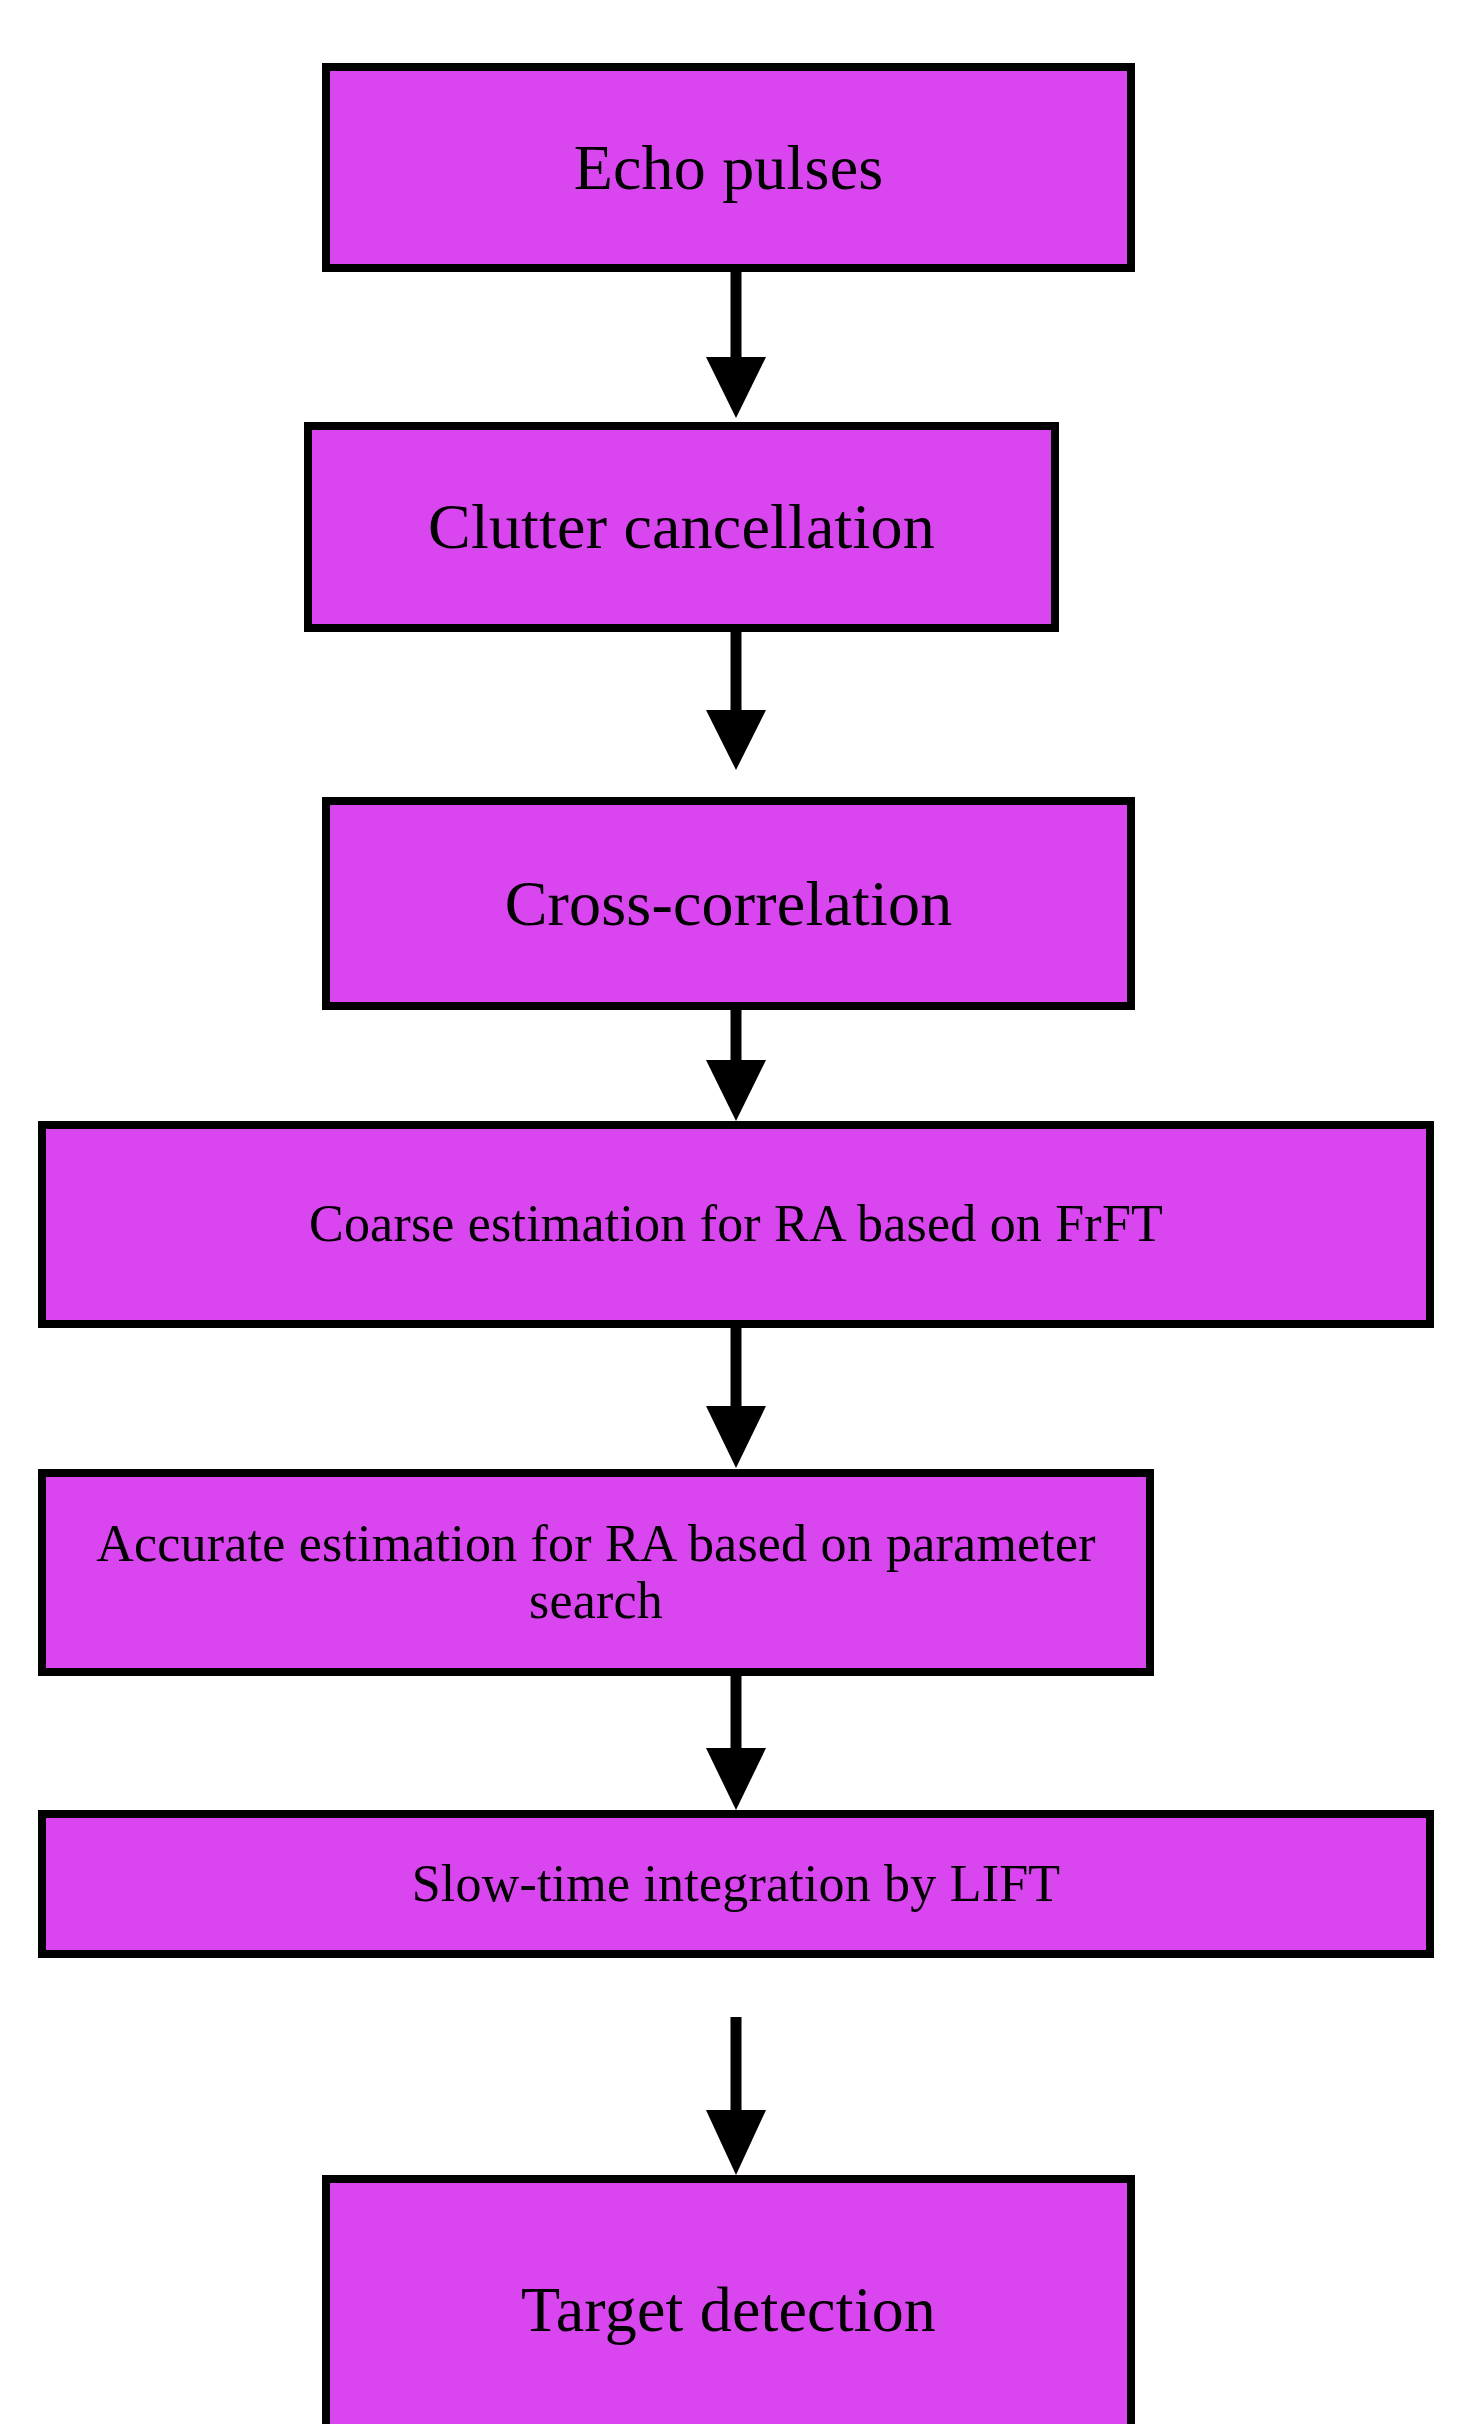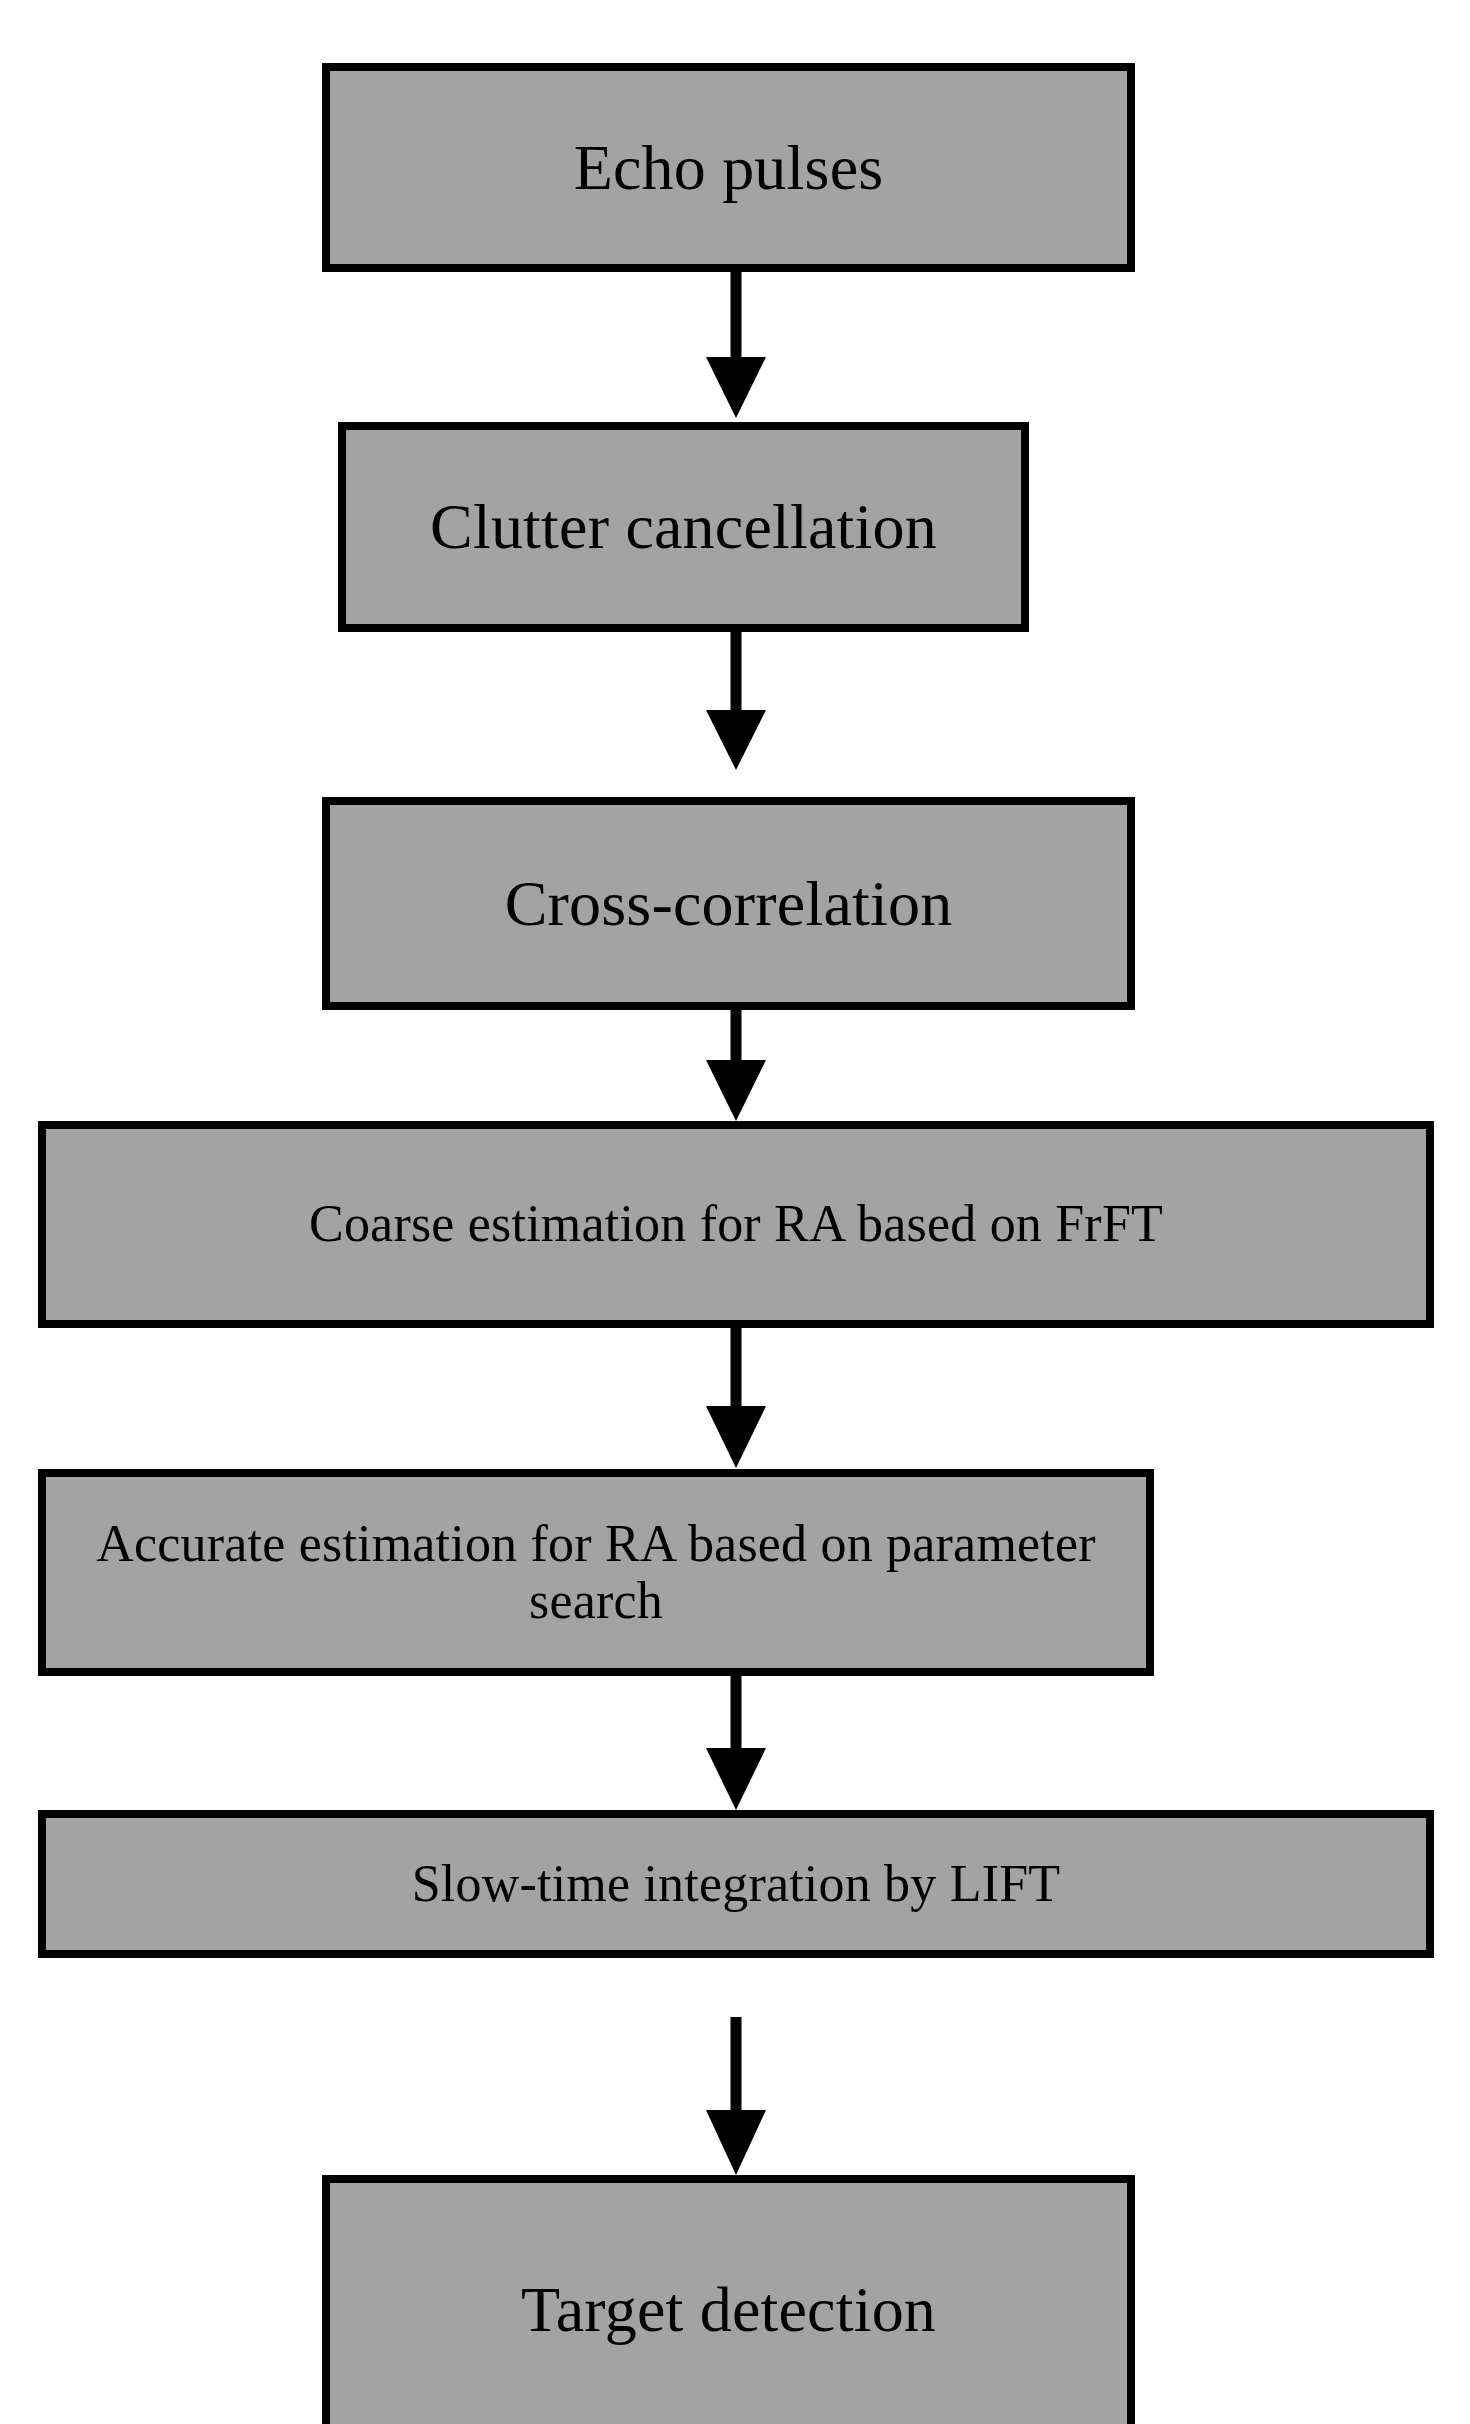"Echo pulses" .node { background: #a3a3a3 -> #d946ef }
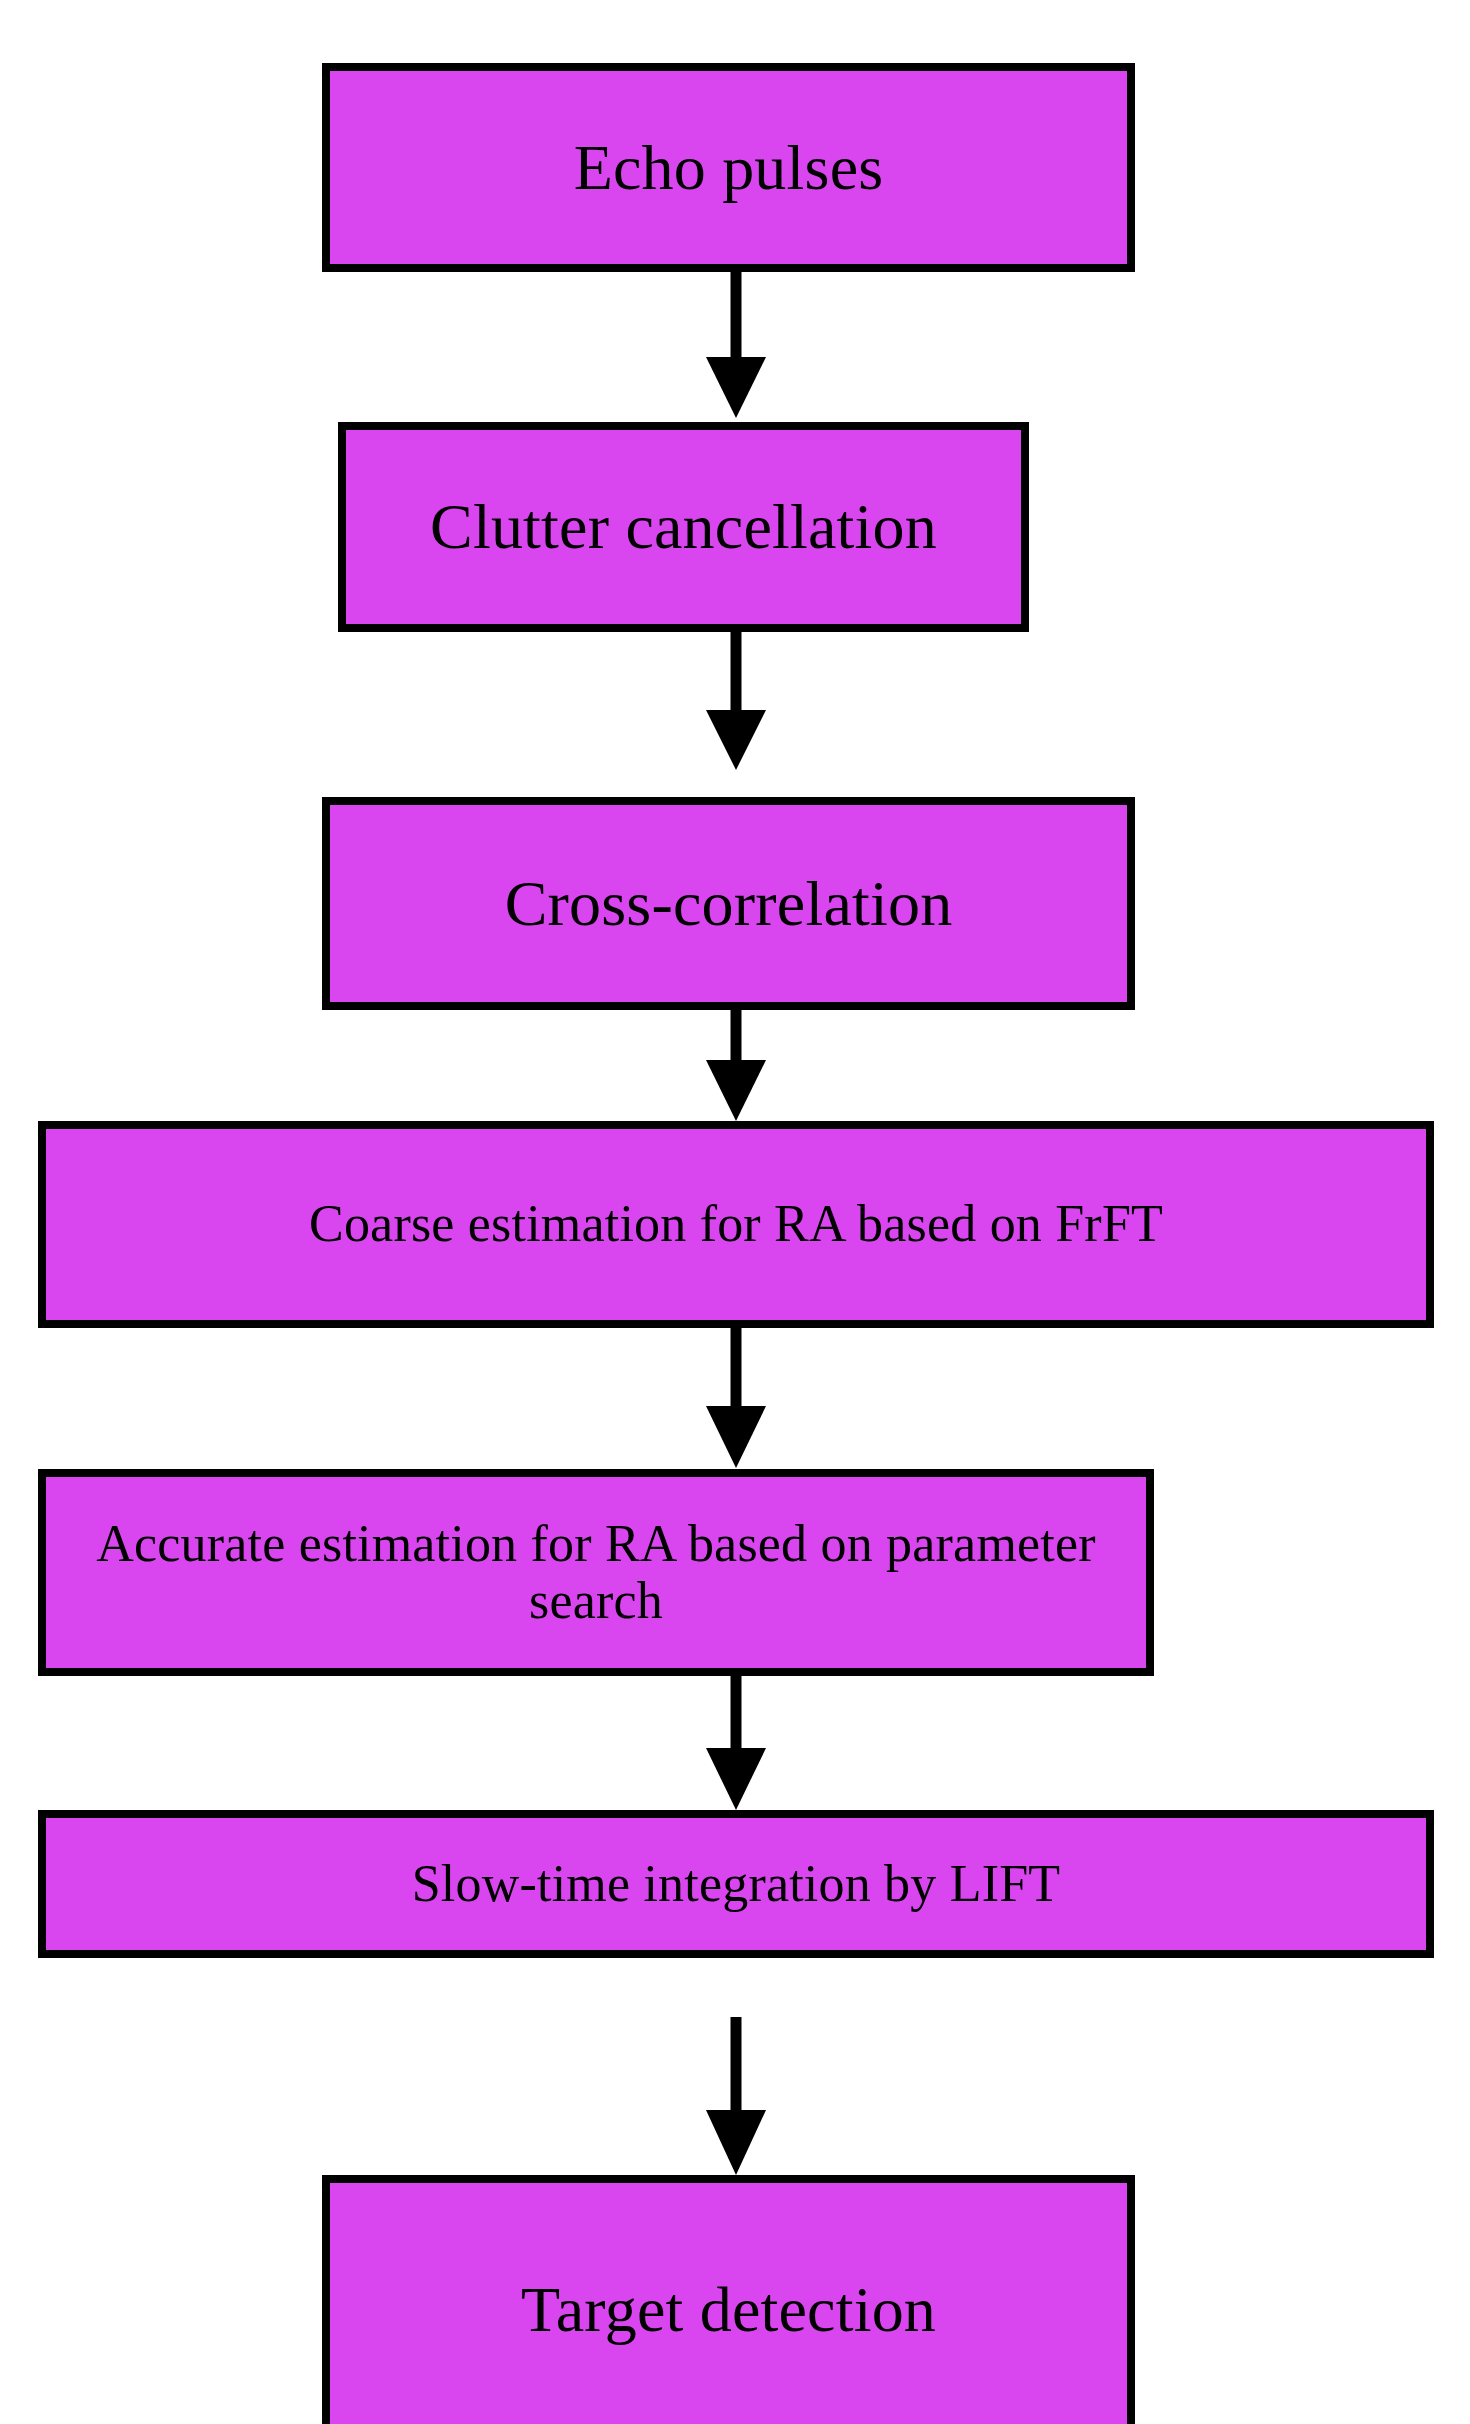"Clutter cancellation" div.node { left: 338px -> 304px; width: 691px -> 755px }
